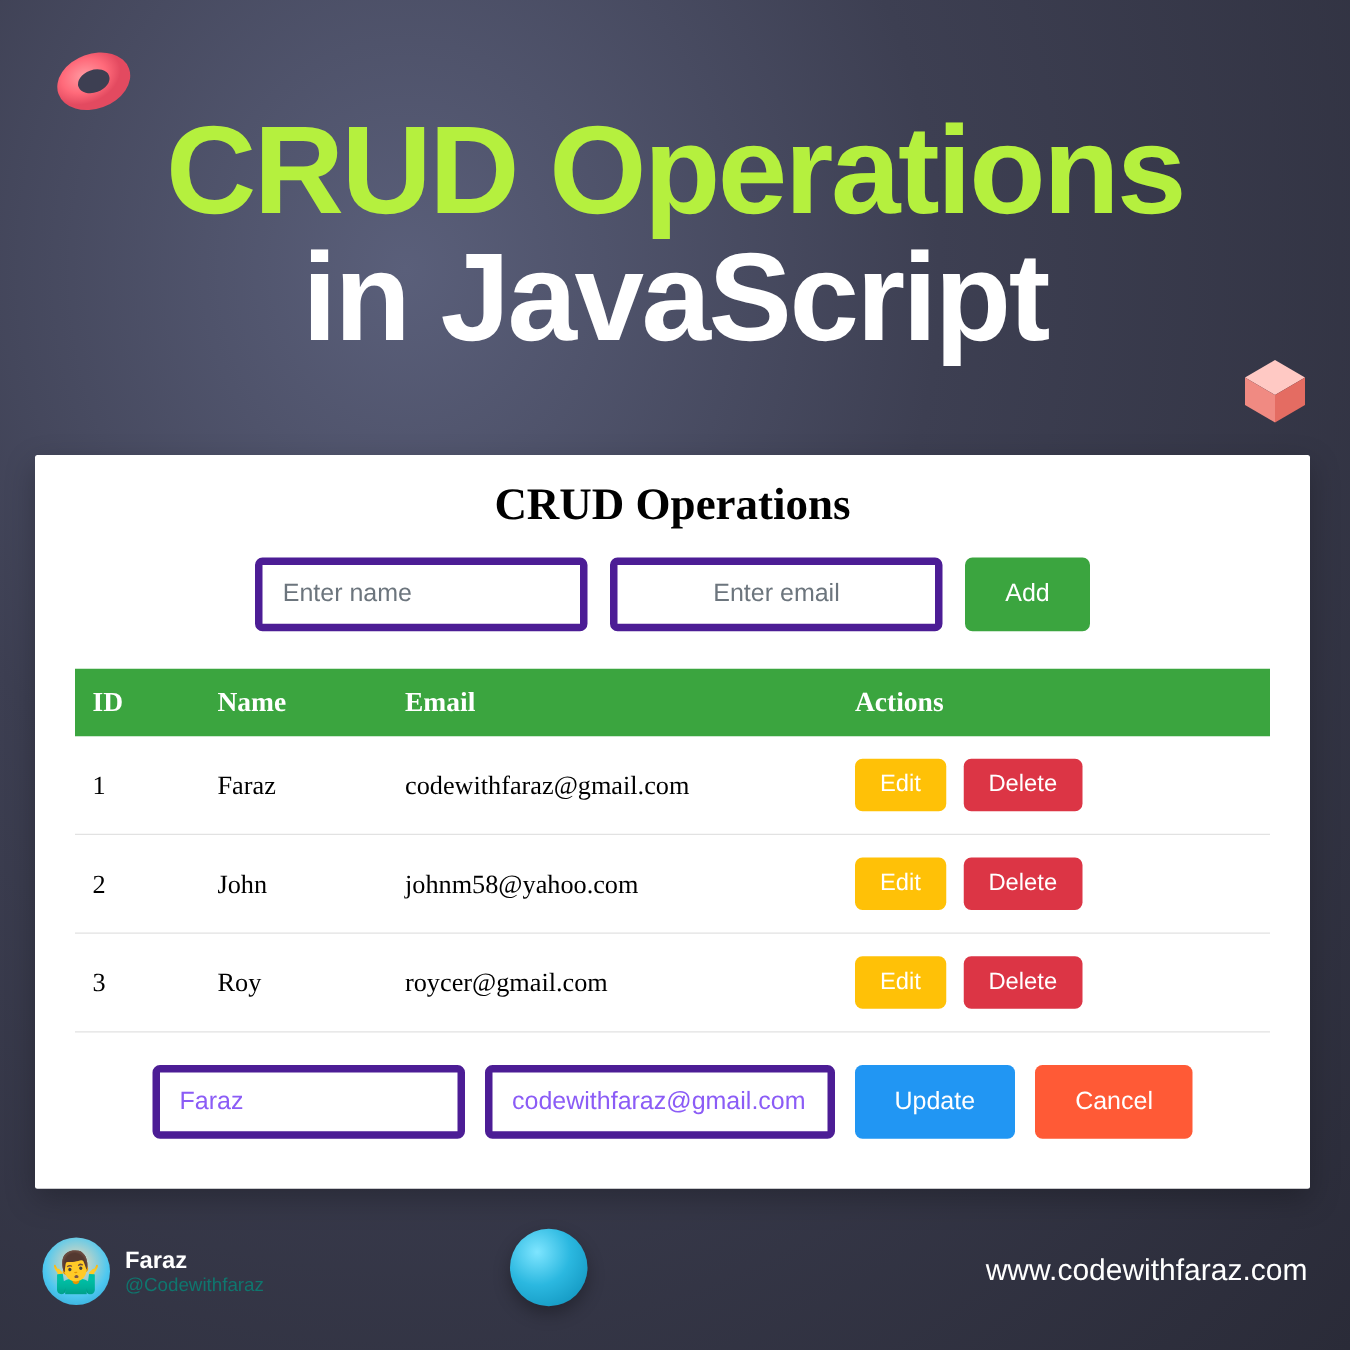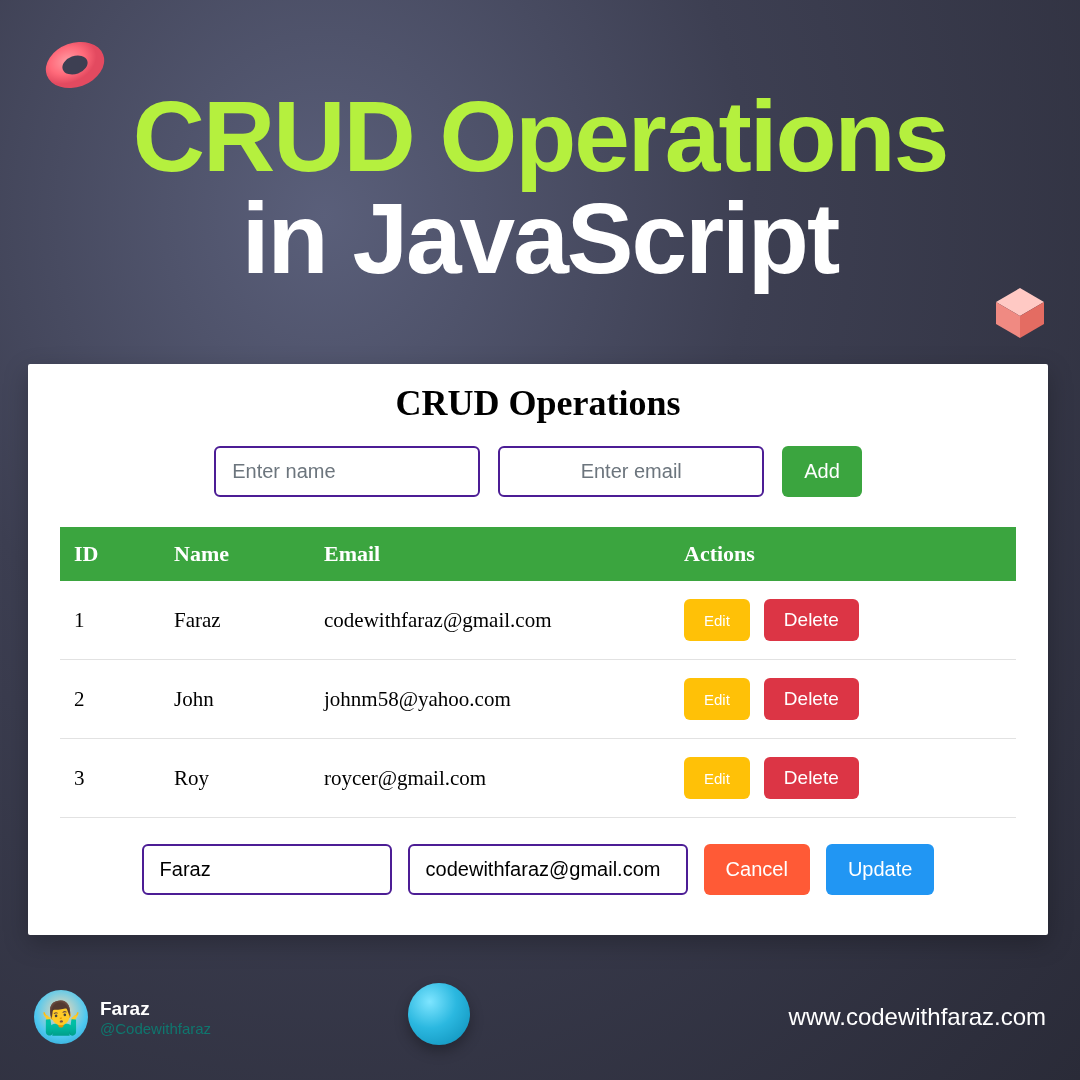"Enter name" .input { border: 2px solid #4c1d95 -> 6px solid #4c1d95; color: #000000 -> #8b5cf6 }
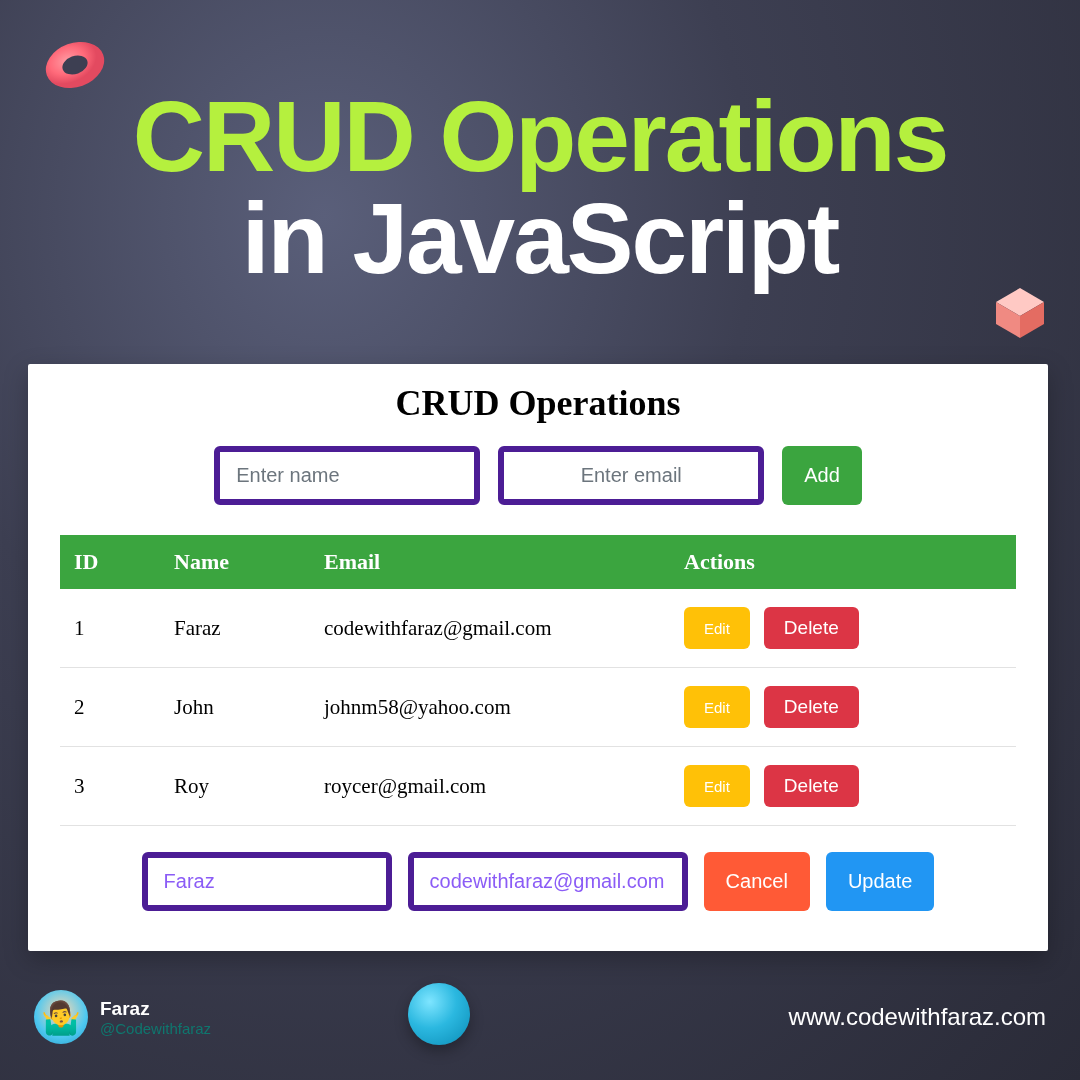"Add" .btn { padding: 12px 22px -> 12px 32px }
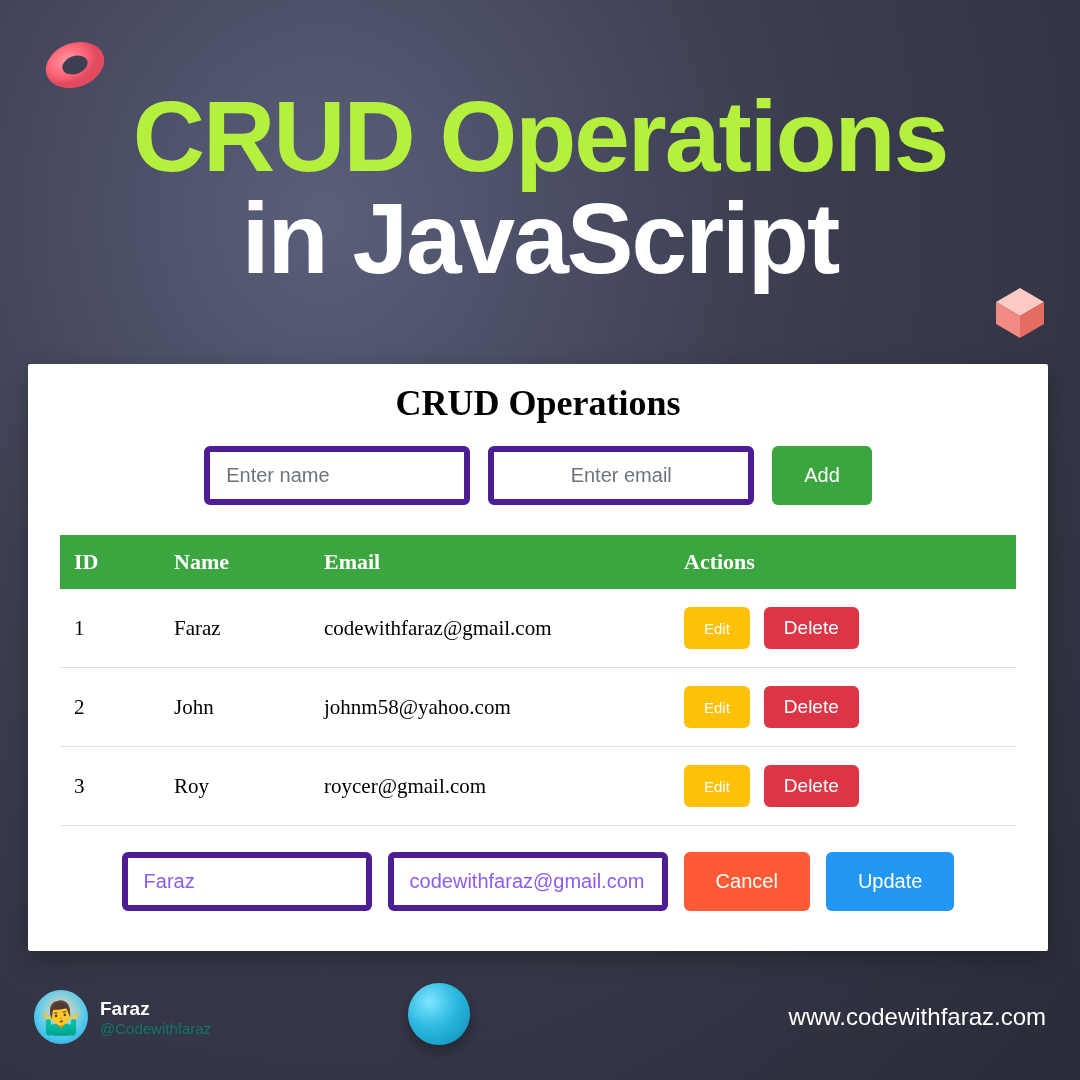"Edit" .btn-yellow { font-size: 15px -> 19px }
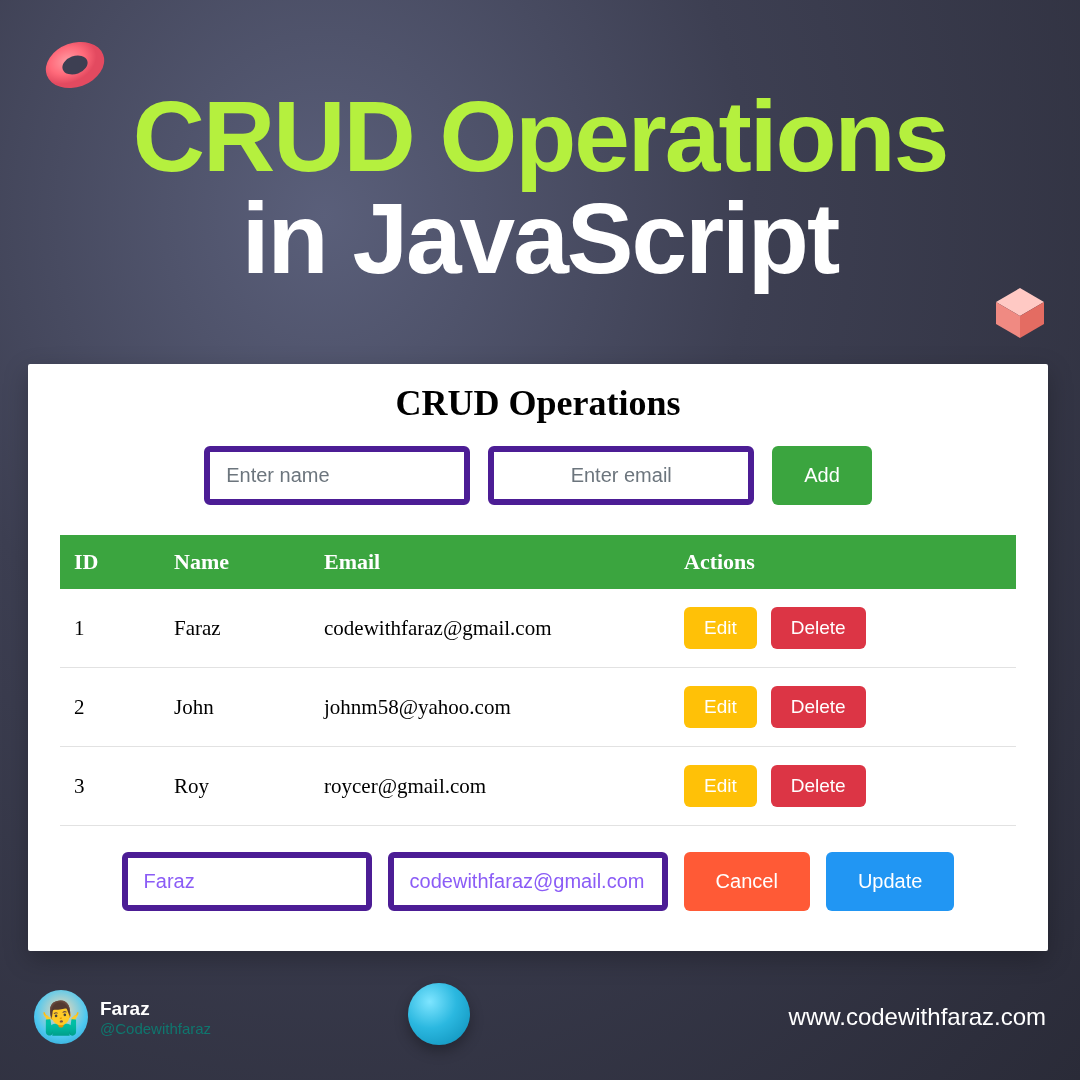"Cancel" button.btn { order: before "Update" -> after "Update" }
